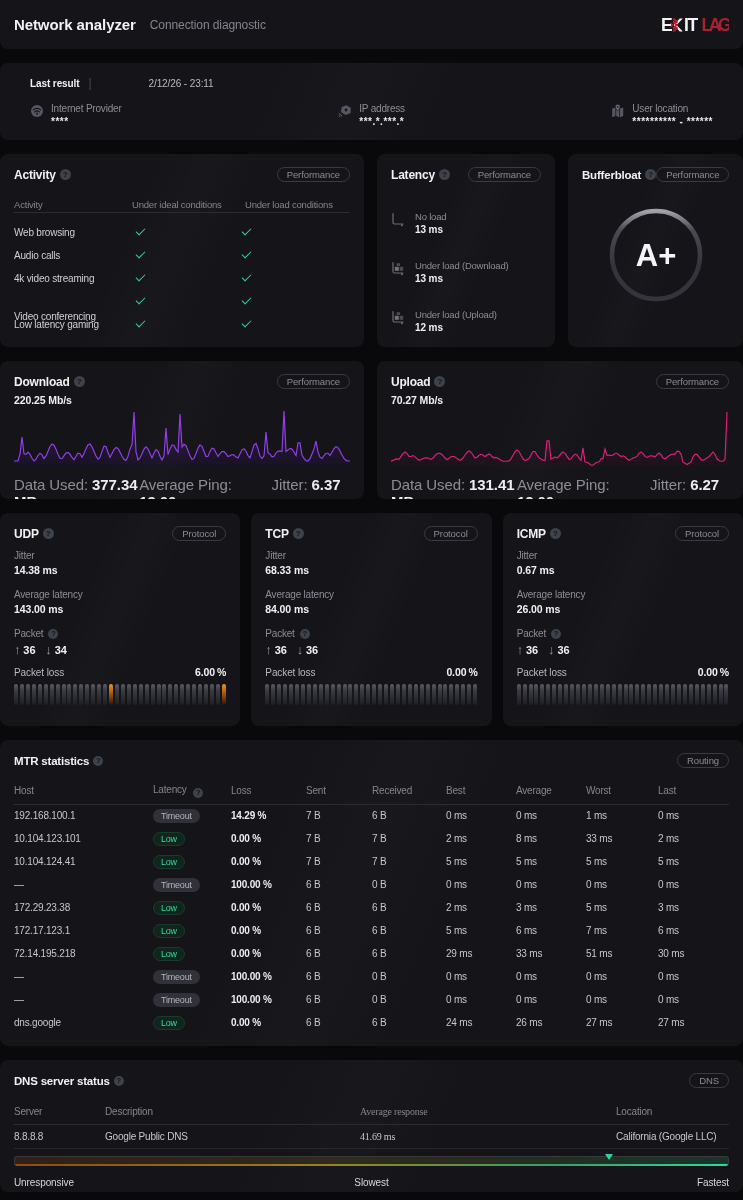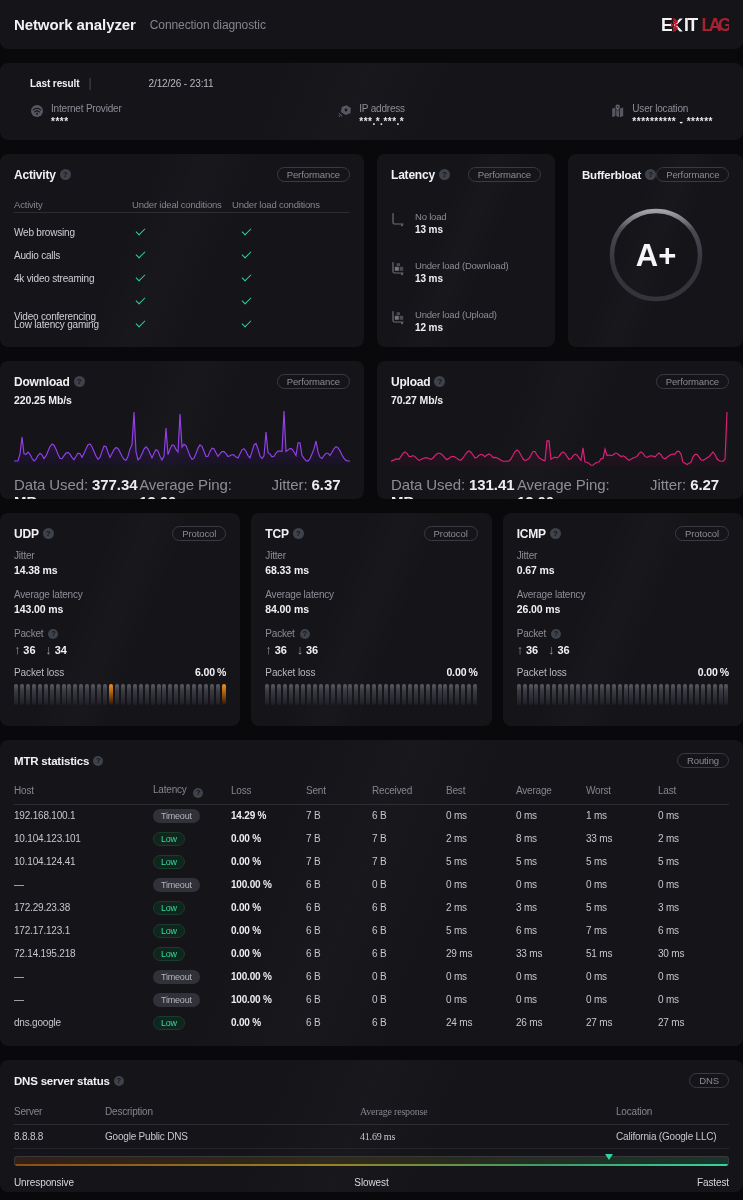"Under load conditions" div.ah { left: 232px -> 245px }
